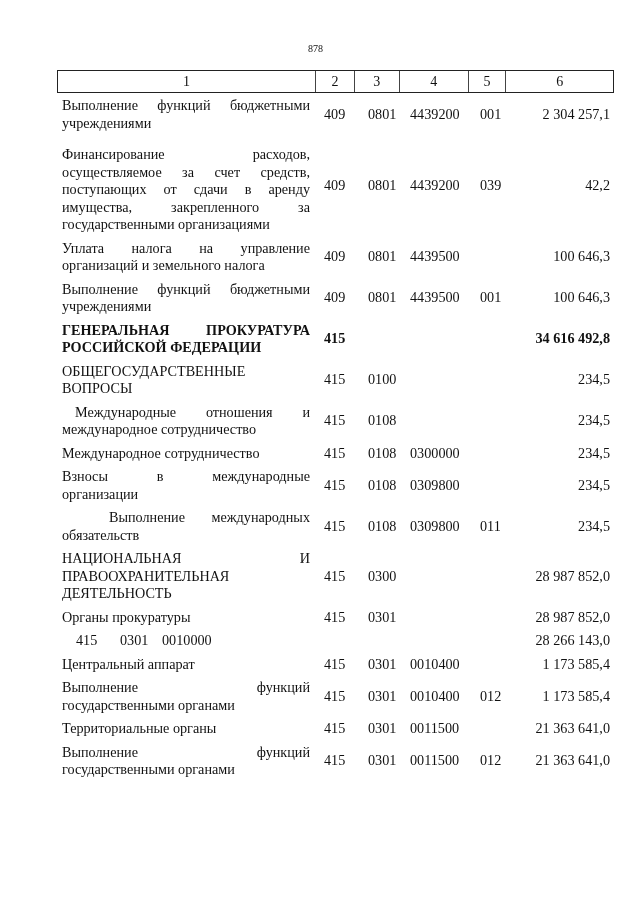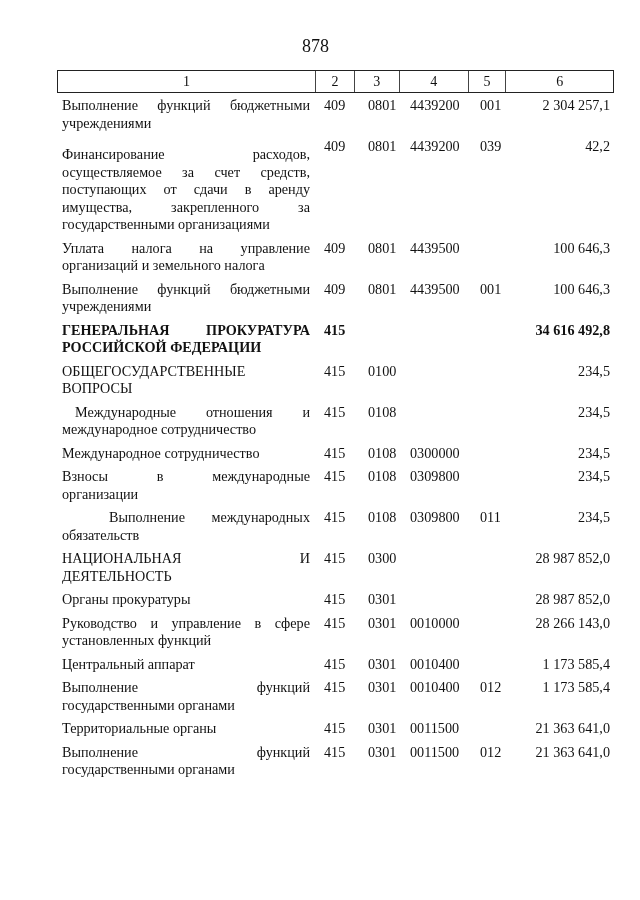"878" .page-num { font-size: 18px -> 10px; top: 36px -> 43px }
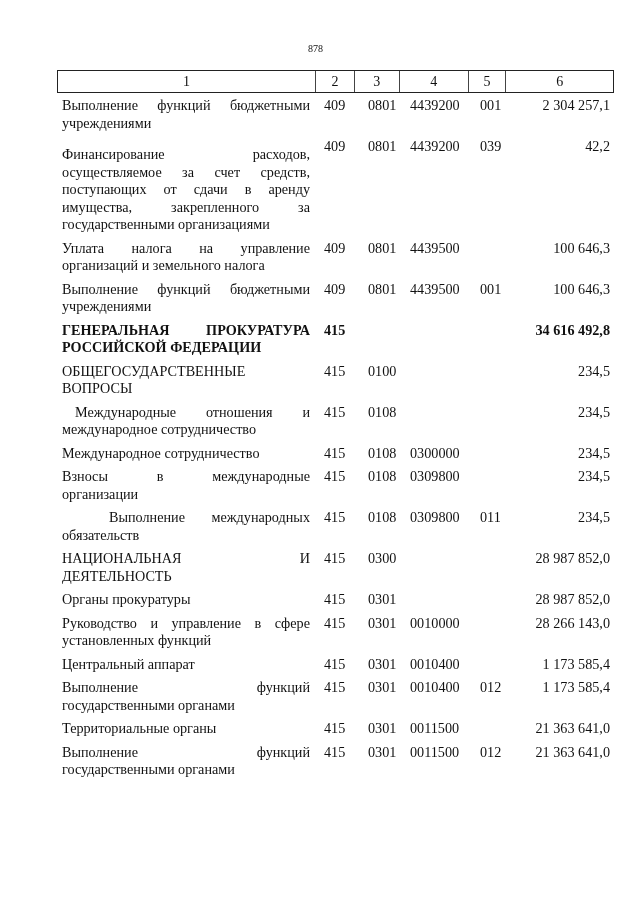"Выполнение функций бюджетными" .row { align-items: flex-start -> center }
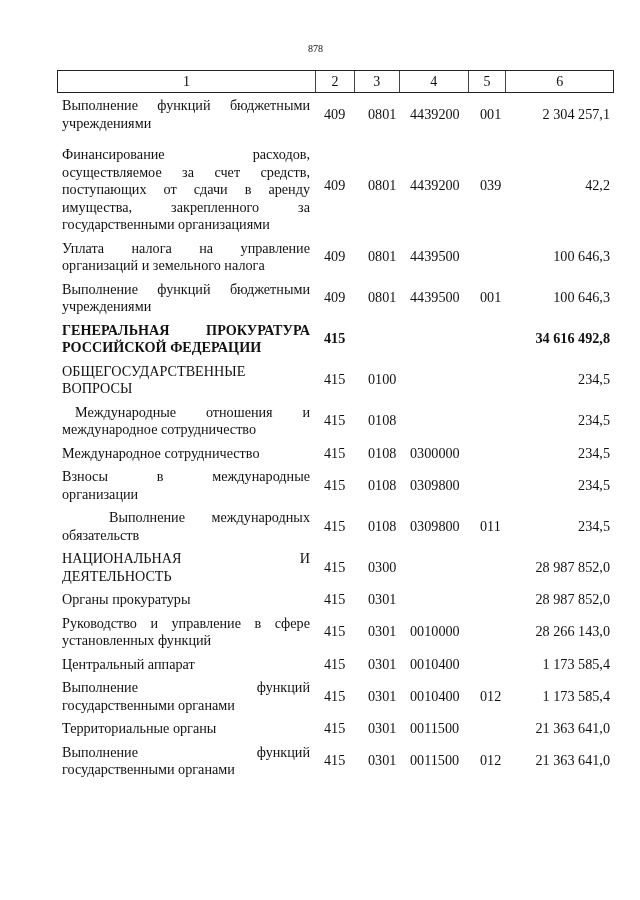"ПРАВООХРАНИТЕЛЬНАЯ" span { html: none -> <span>ПРАВООХРАНИТЕЛЬНАЯ</span> }
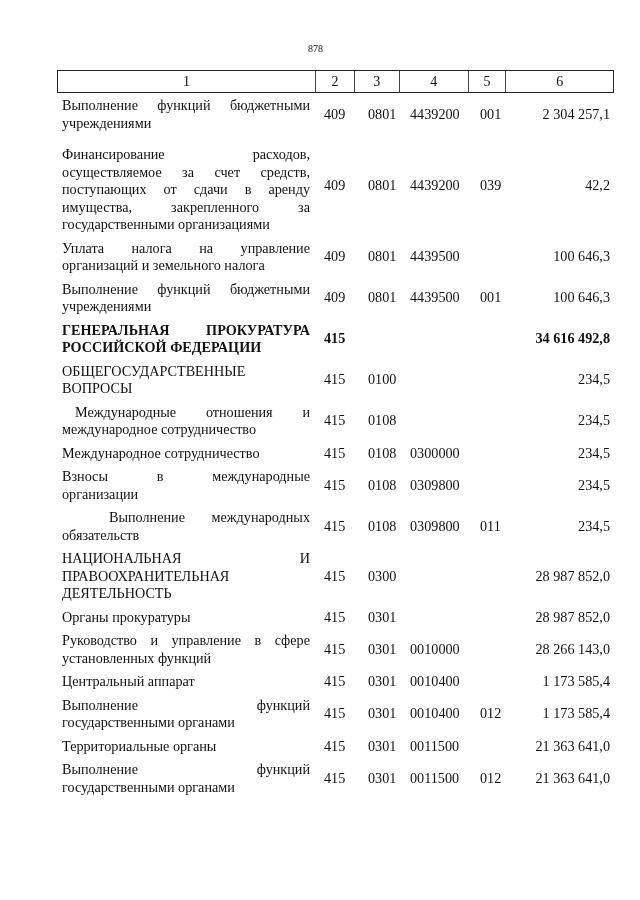"Руководство и управление в сфере" div.r-name { html: <div> <span>Руководство и управление в сфере</span> <span>установленных функций</span> </div> -> none }
